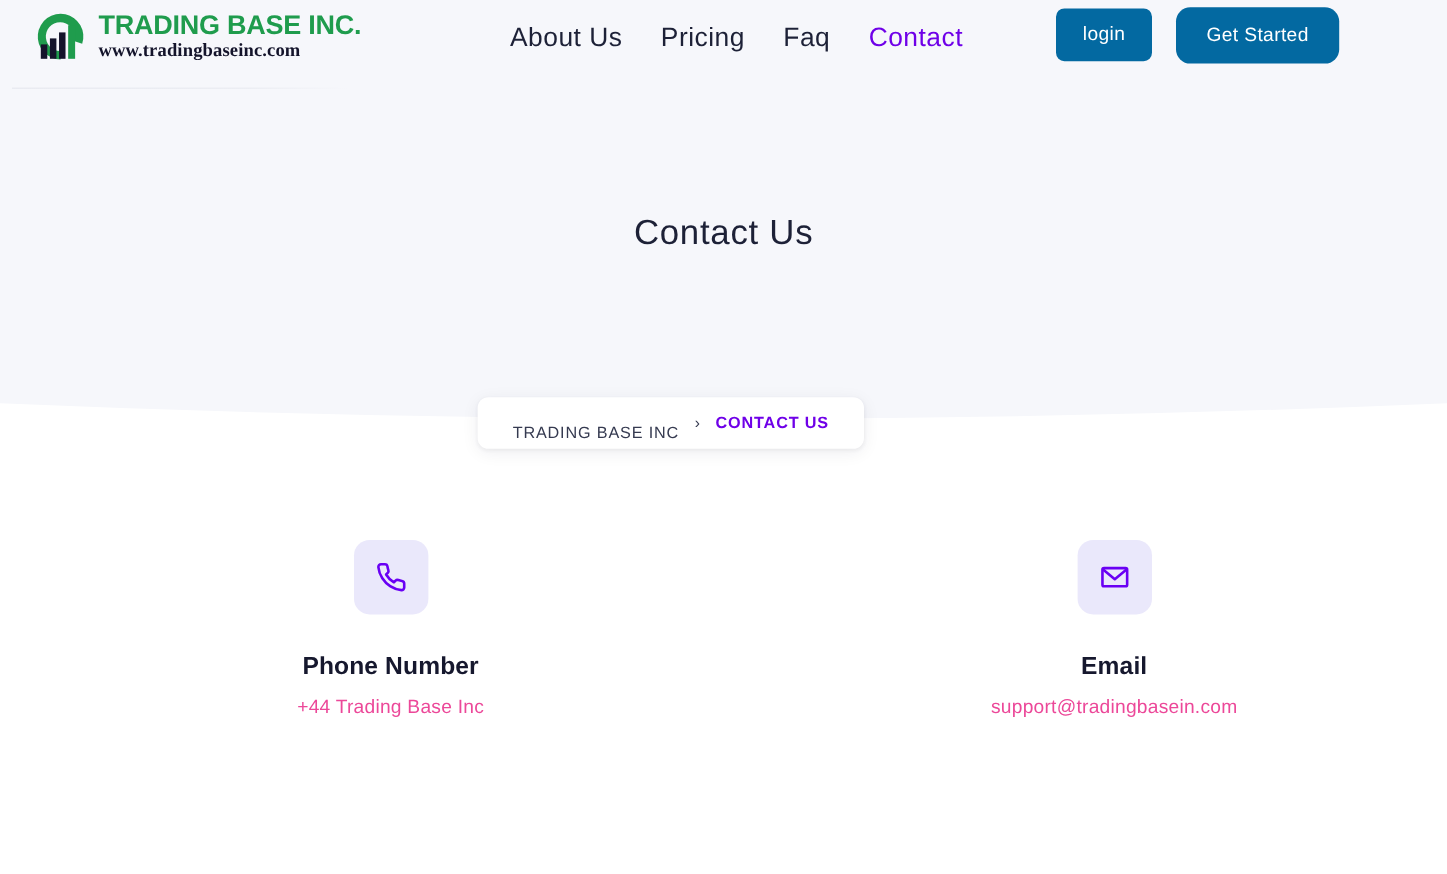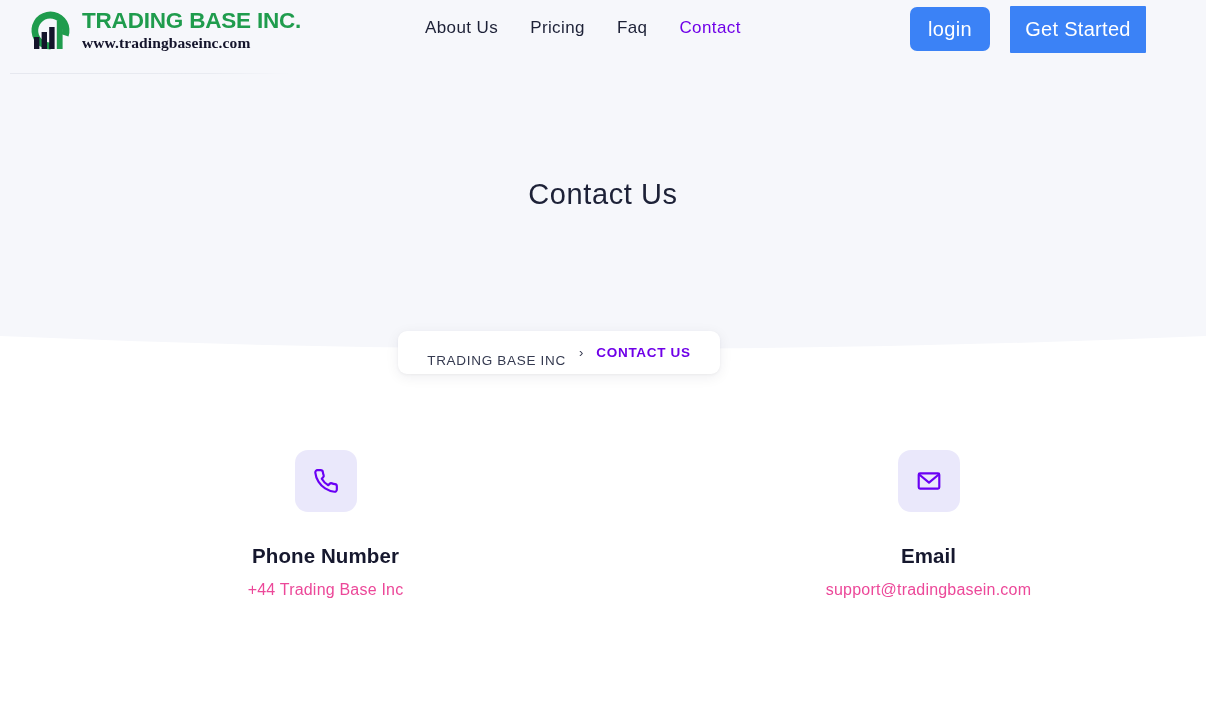"About Us" .nav a { font-size: 17px -> 22px }
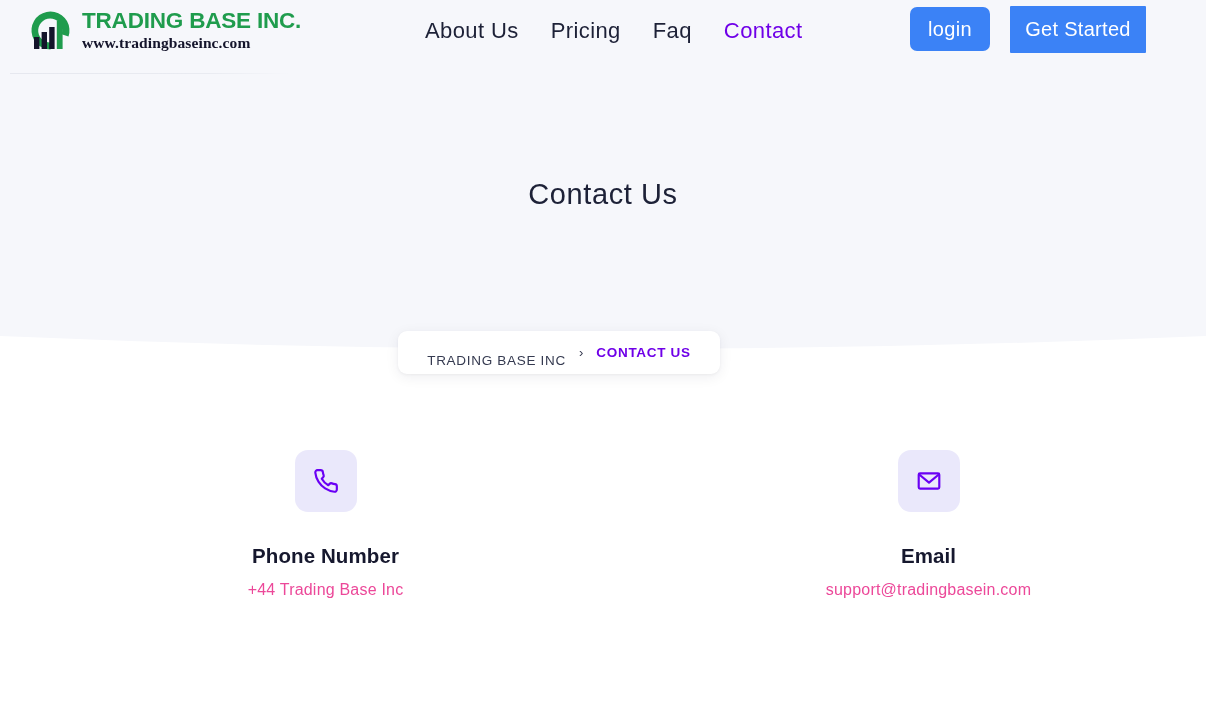"login" .btn { background: #3b82f6 -> #0369a1; font-size: 20px -> 16px; margin-left: 30px -> none }
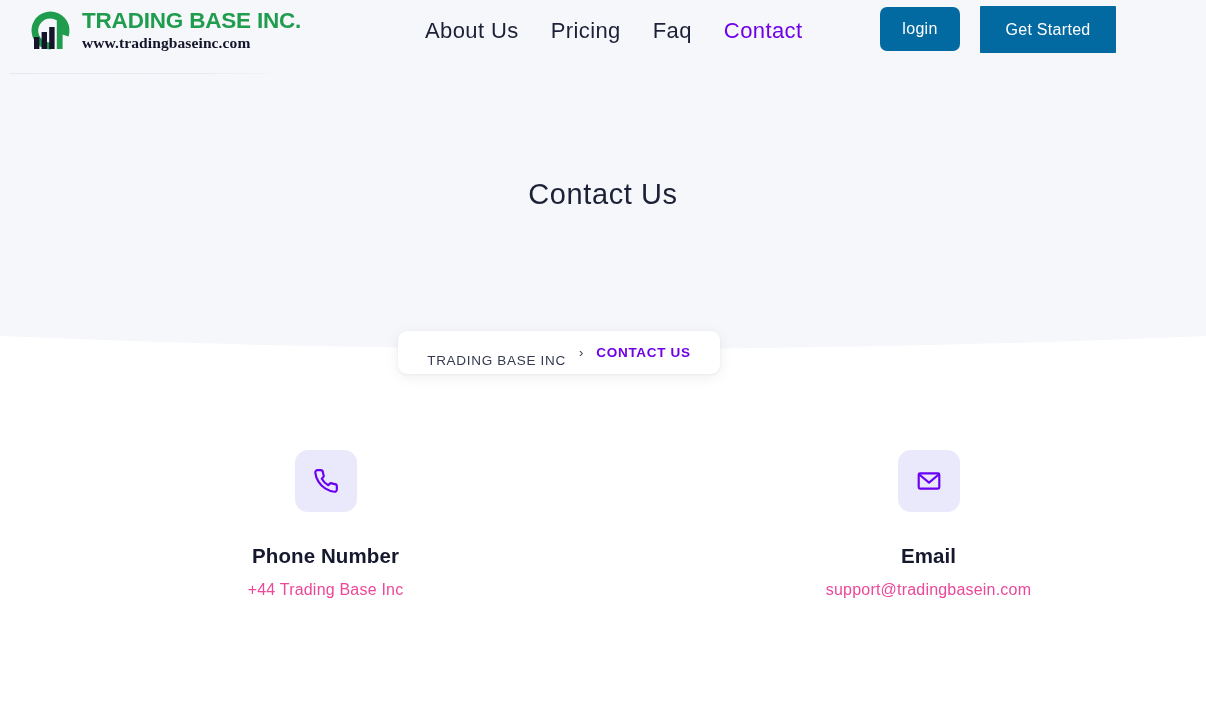"Get Started" .btn-started { border-radius: 1px -> 12px }
